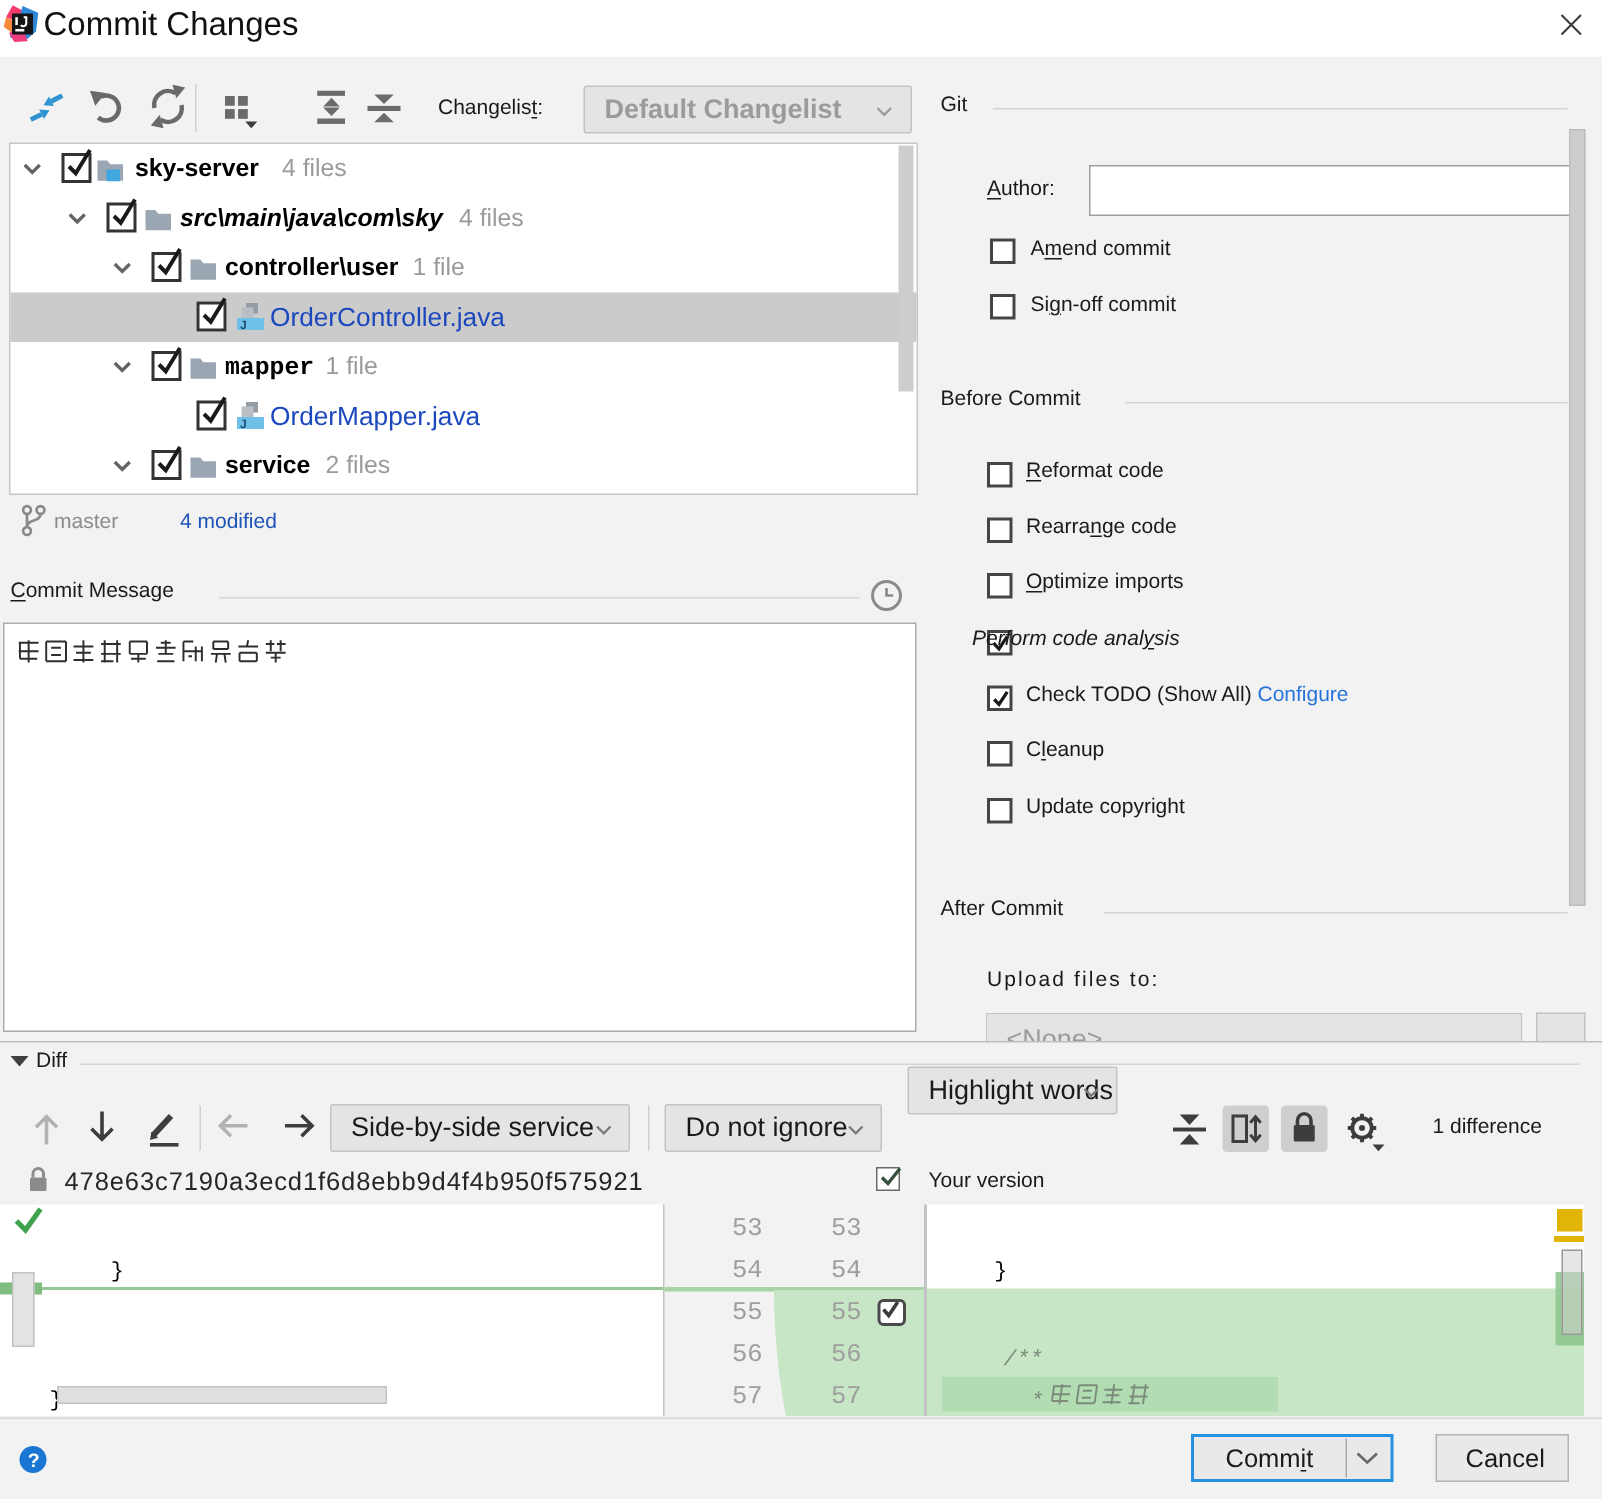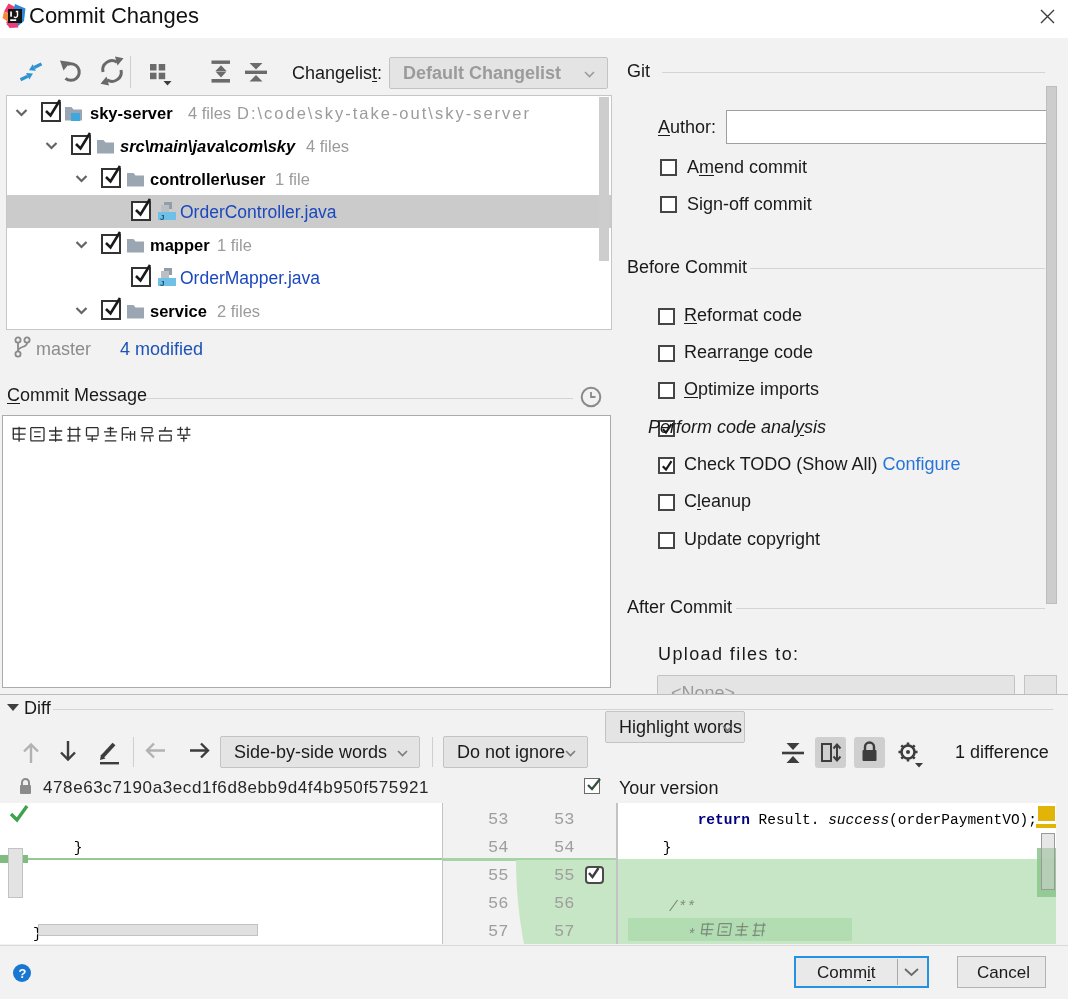"Changelist:" .t15 { font-size: 18px -> 14px }
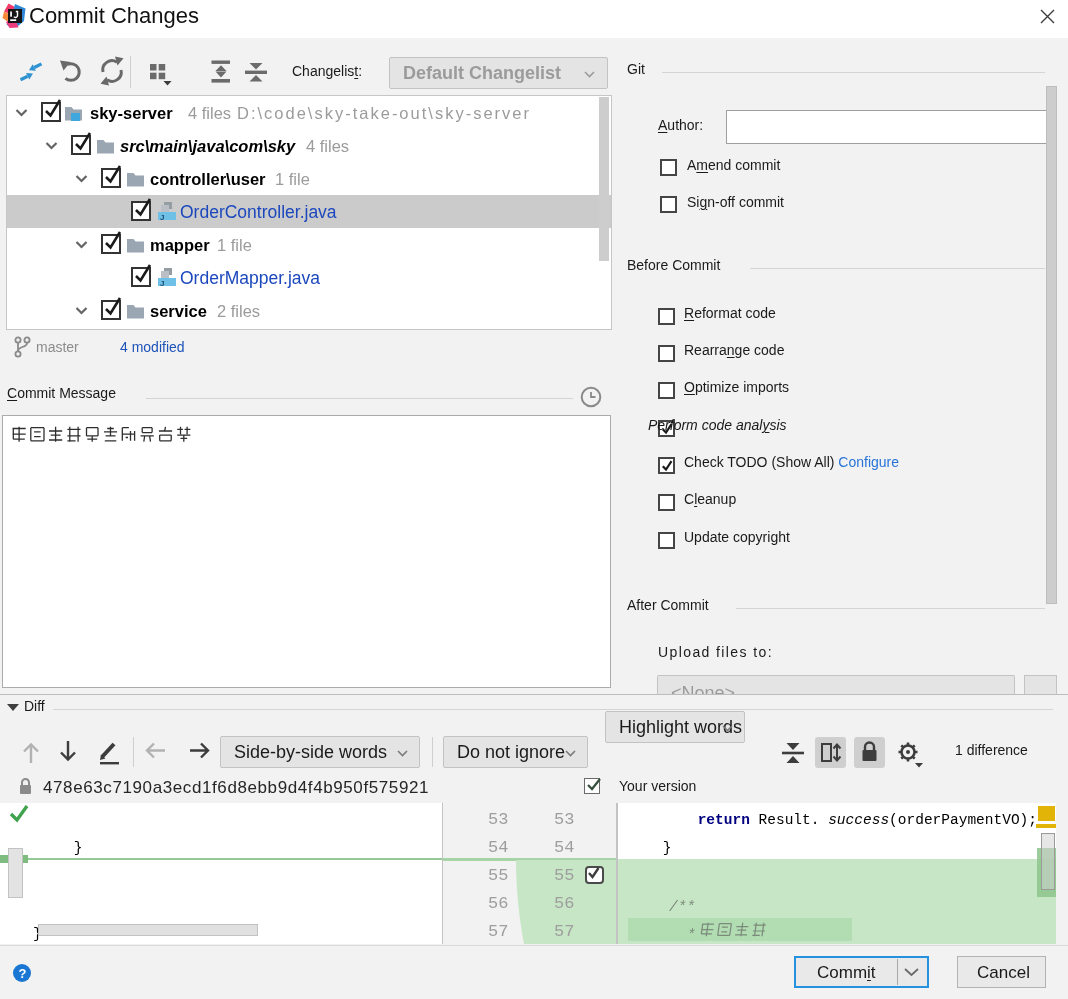"D:\code\sky-take-out\sky-server" span.nm { html: <span>D:\code\sky-take-out\sky-server</span> -> none }
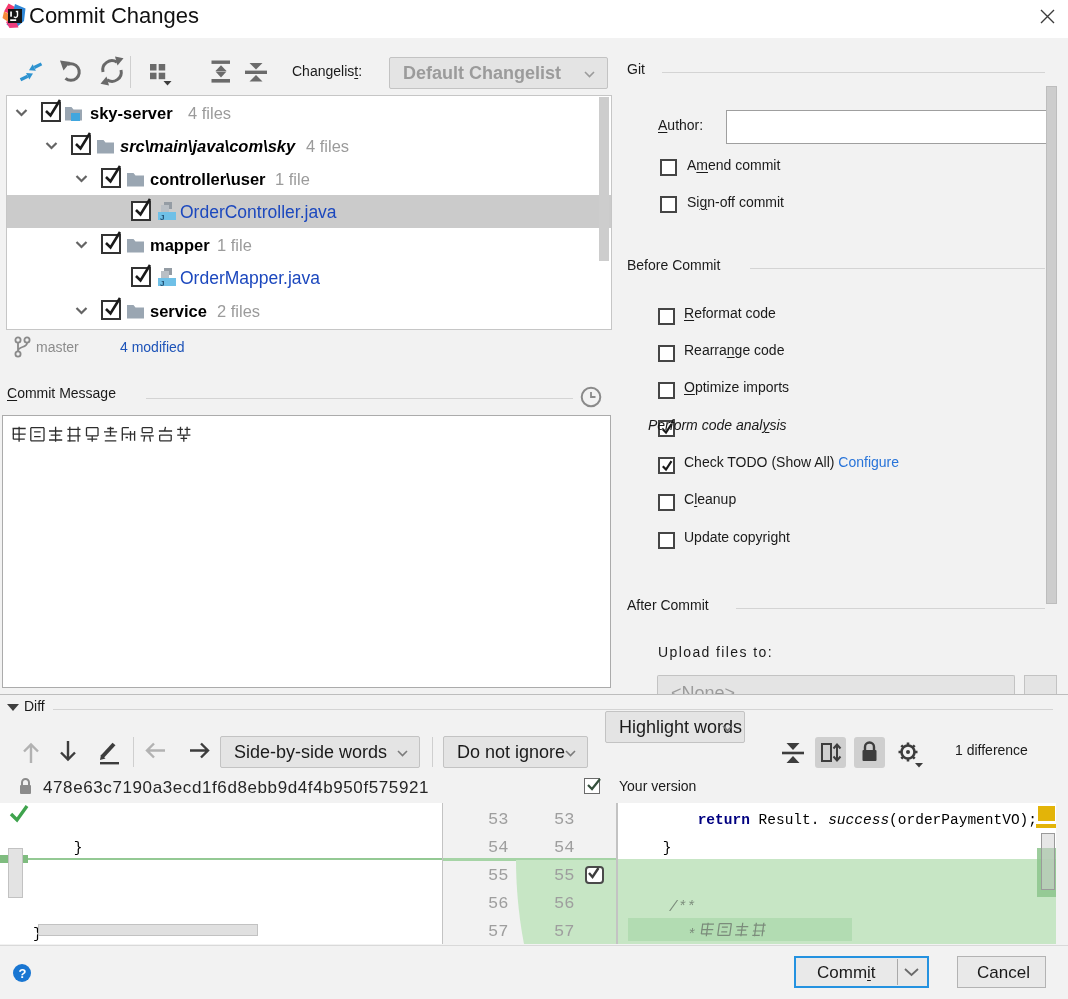"mapper" span.nm { font-family: none -> Liberation Mono, monospace }
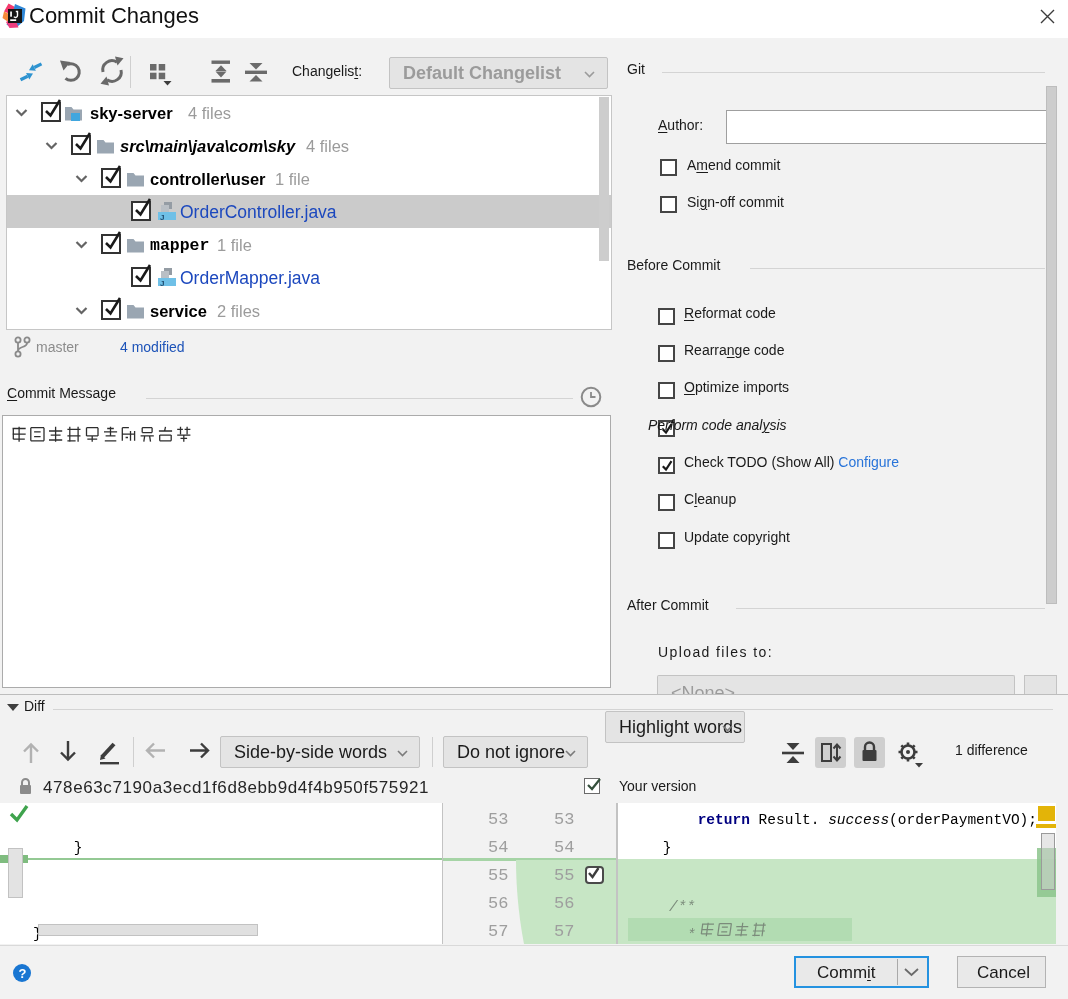"Side-by-side words" span.lbl { text: words -> service }
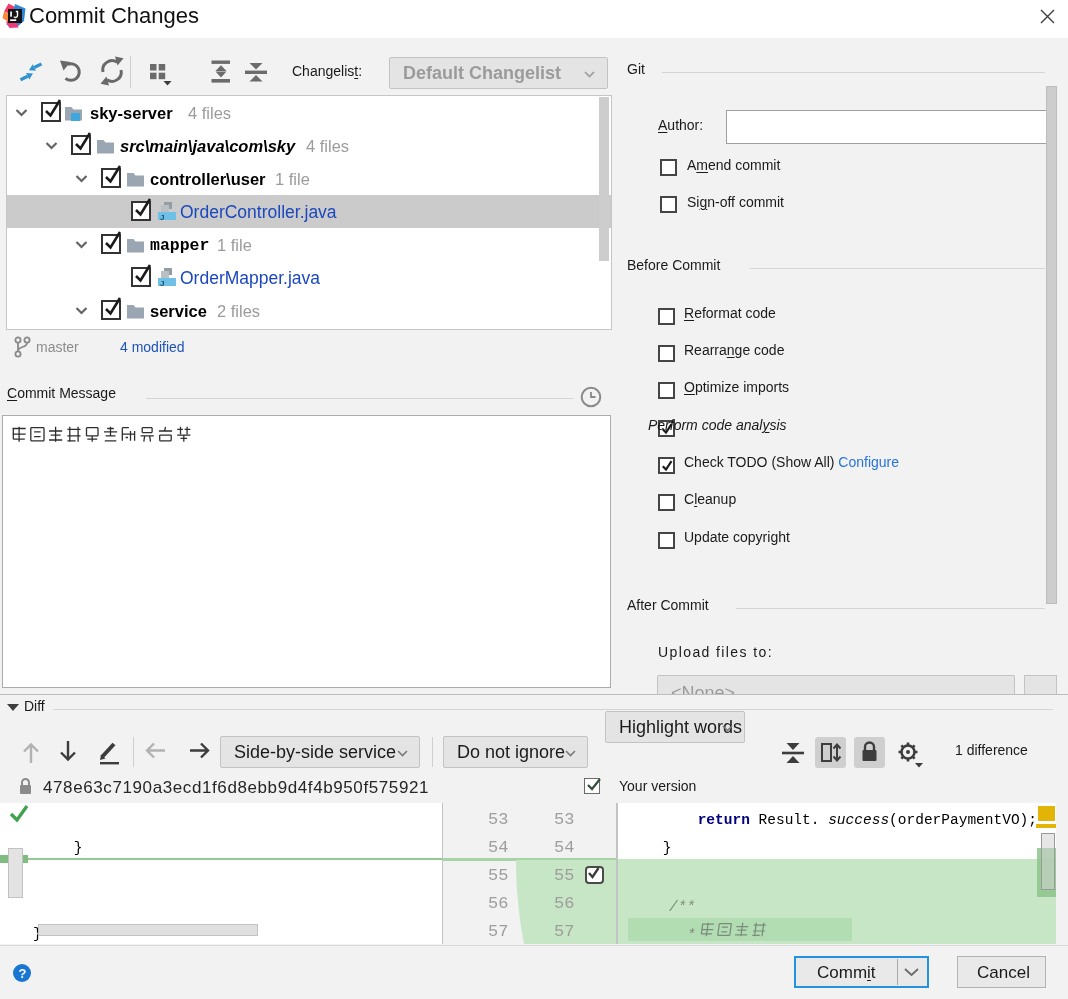"return Result. success(orderPaymentVO);" div.abs { html: <div><span> <b>return</b> Result. <i>success</i>(orderPaymentVO);</span></div> -> none }
